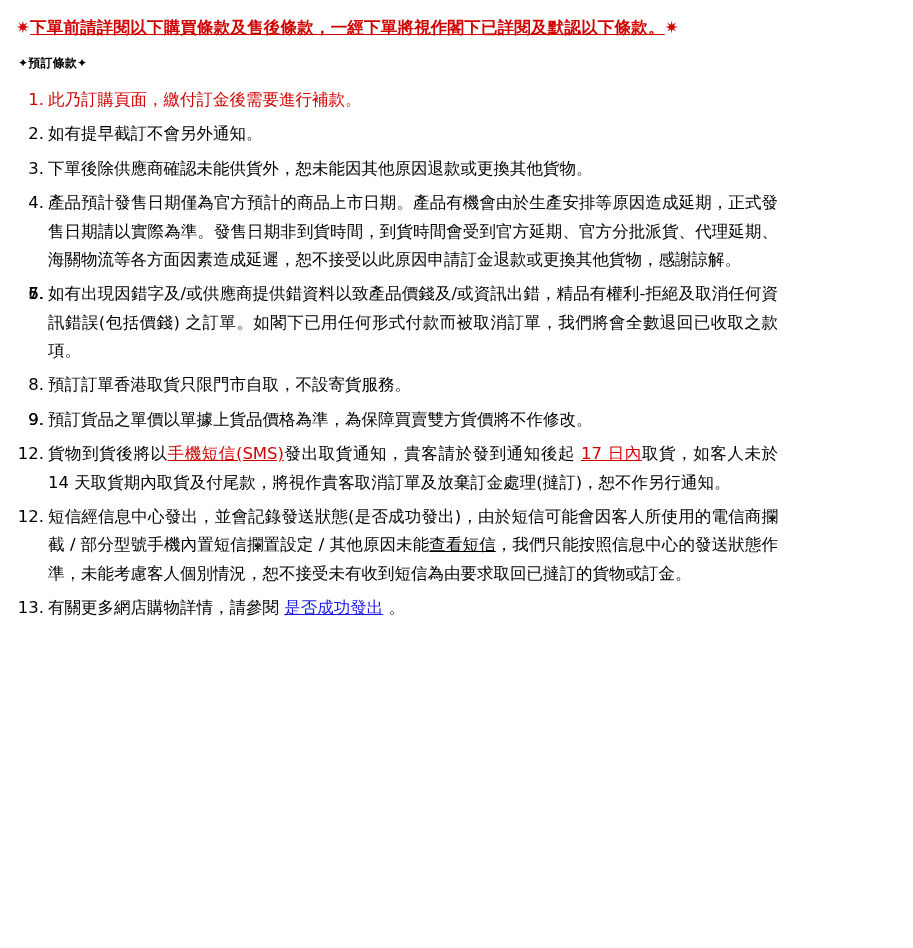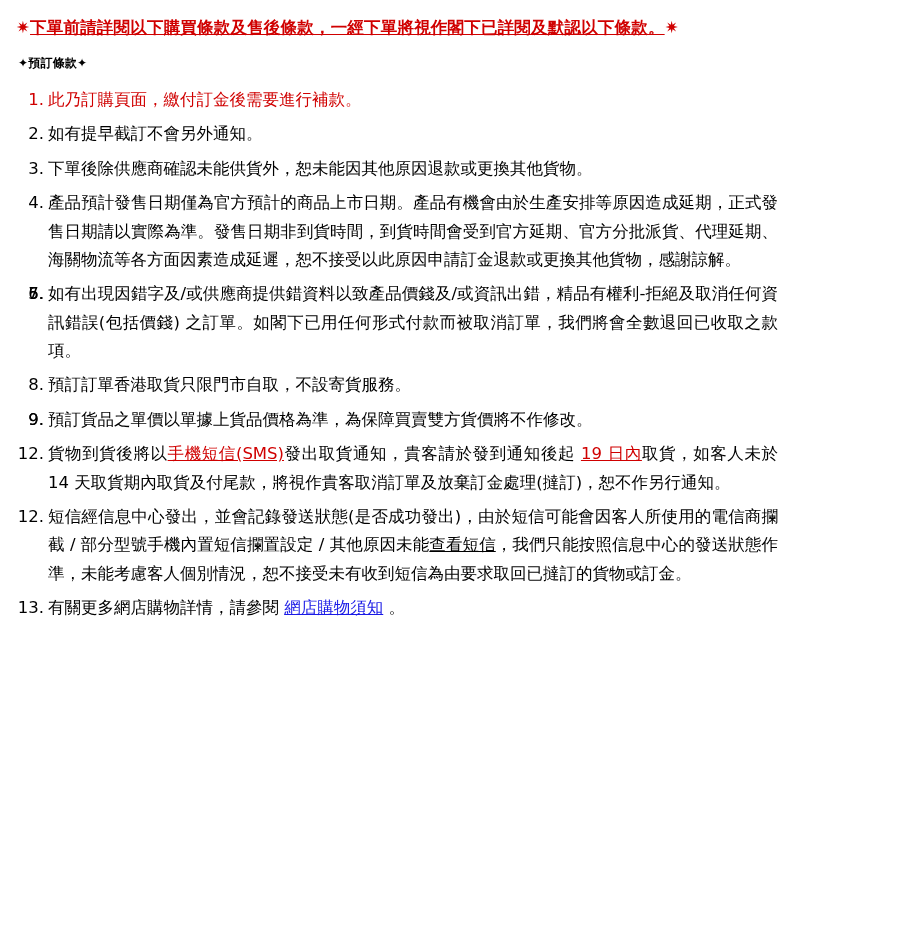"19 日內" span.u-red { text: 19 -> 17 }
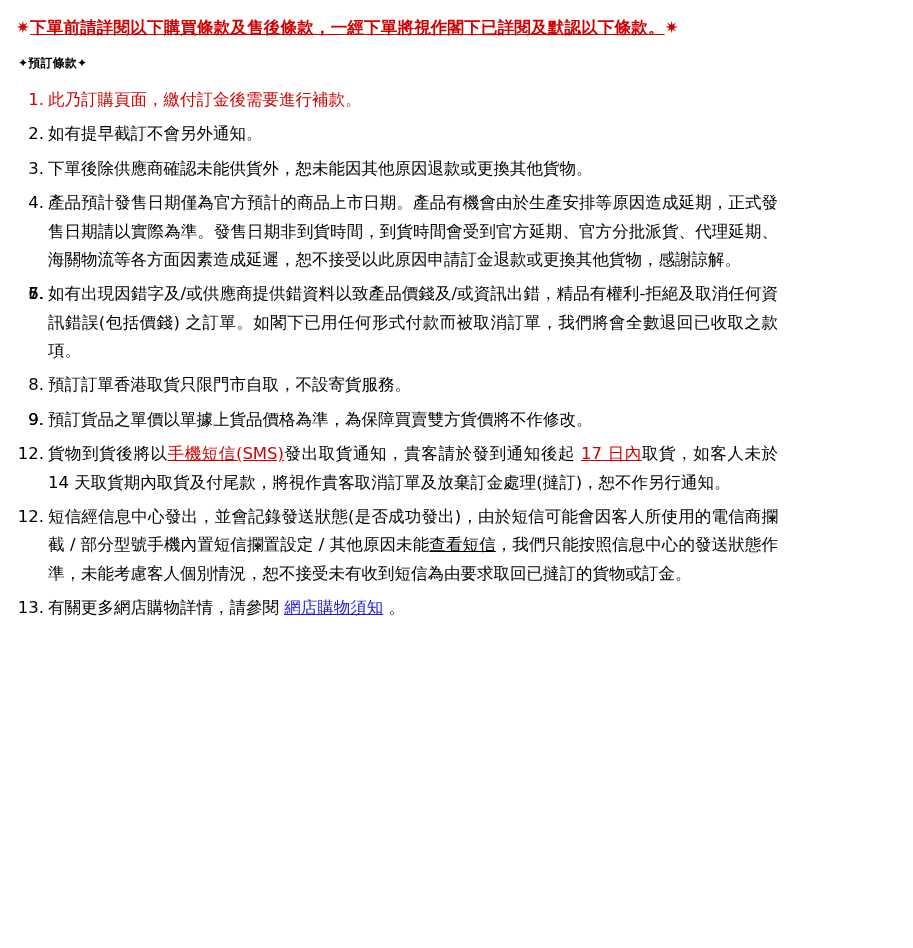"網店購物須知" a.link { text: 網店購物須知 -> 是否成功發出 }
